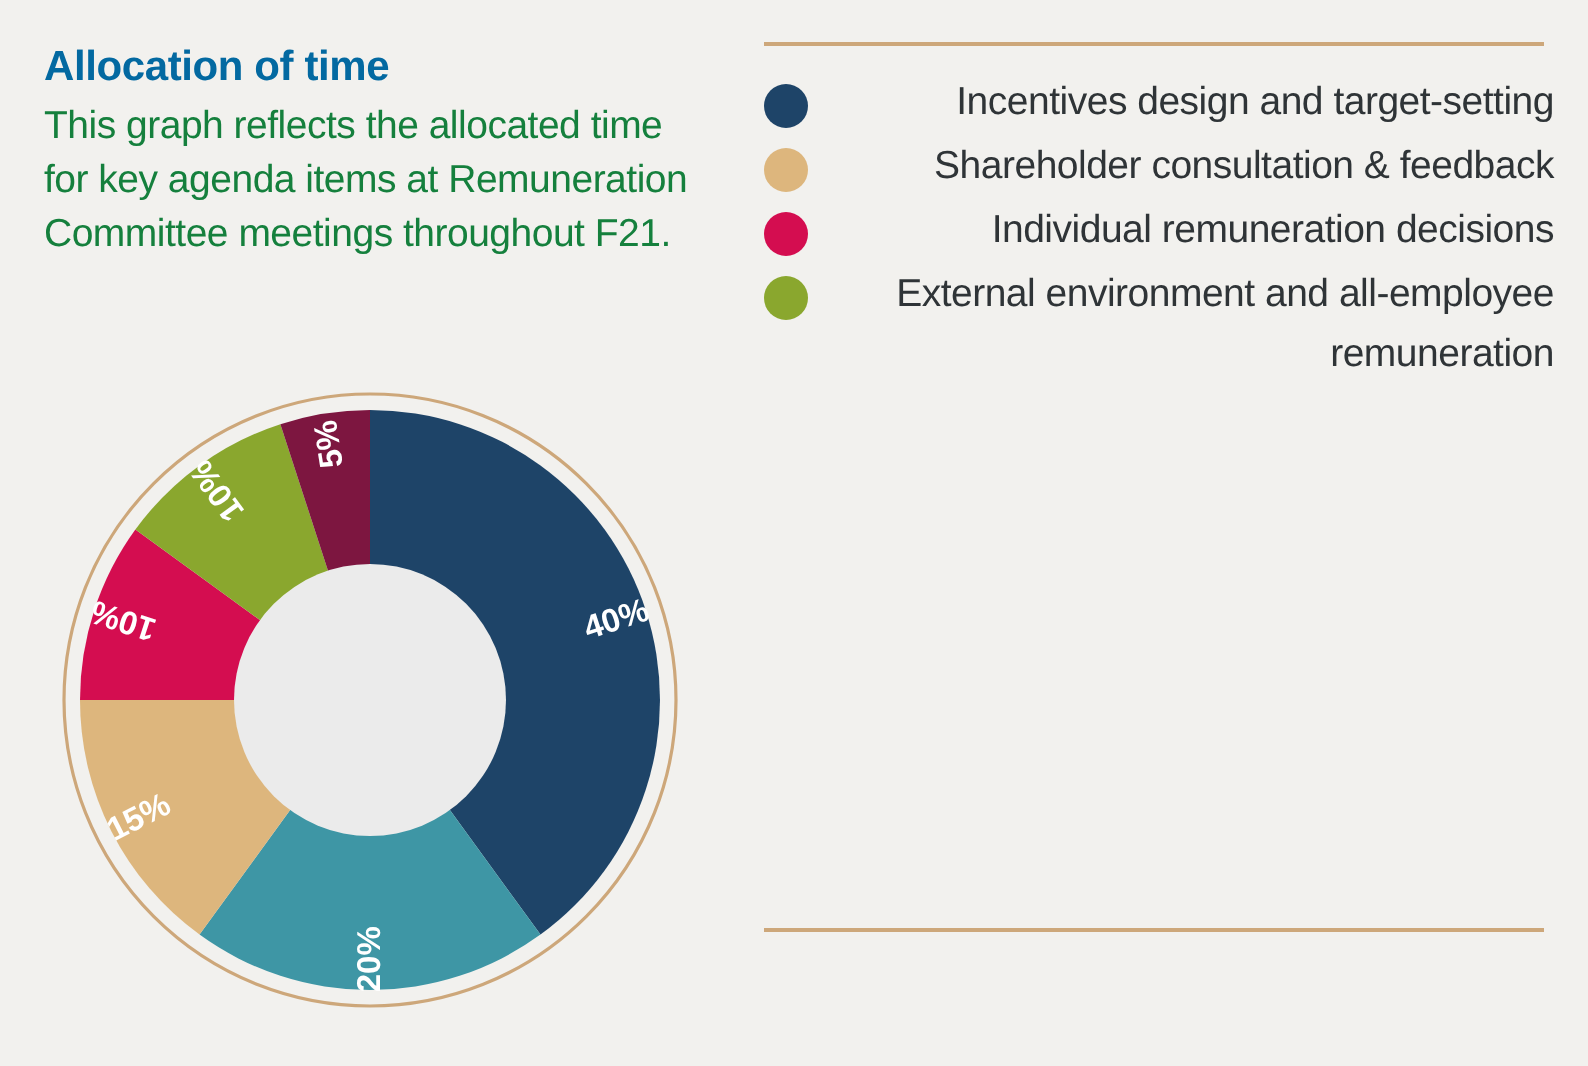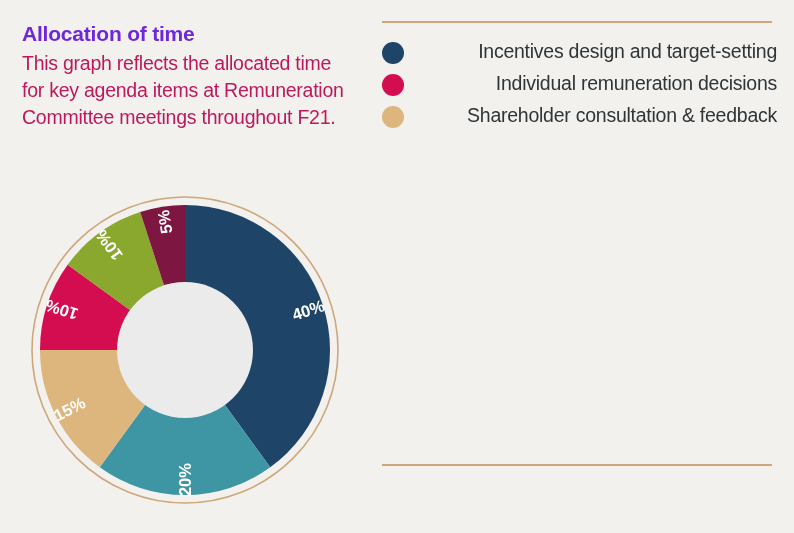"Allocation of time" div { color: #6d28d9 -> #0369a1 }
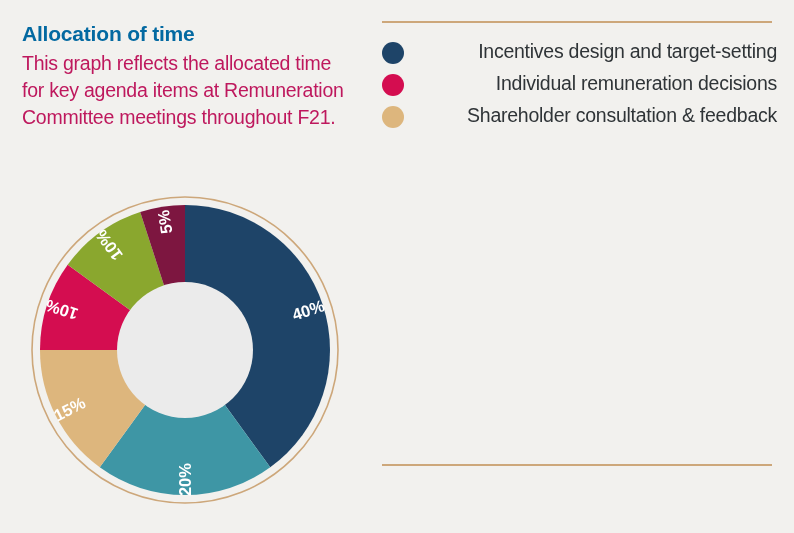"This graph reflects the allocated" div { color: #be185d -> #15803d }
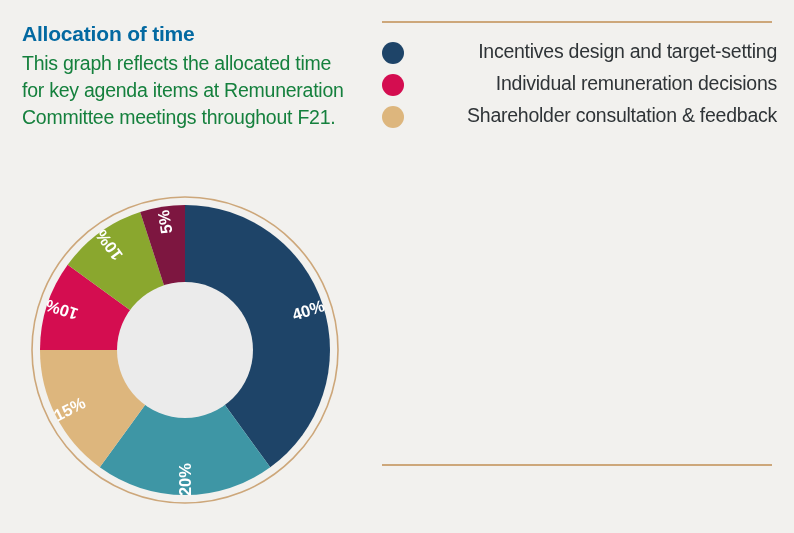"Individual remuneration decisions" div.legend-item { order: before "Shareholder consultation & feedback" -> after "Shareholder consultation & feedback" }
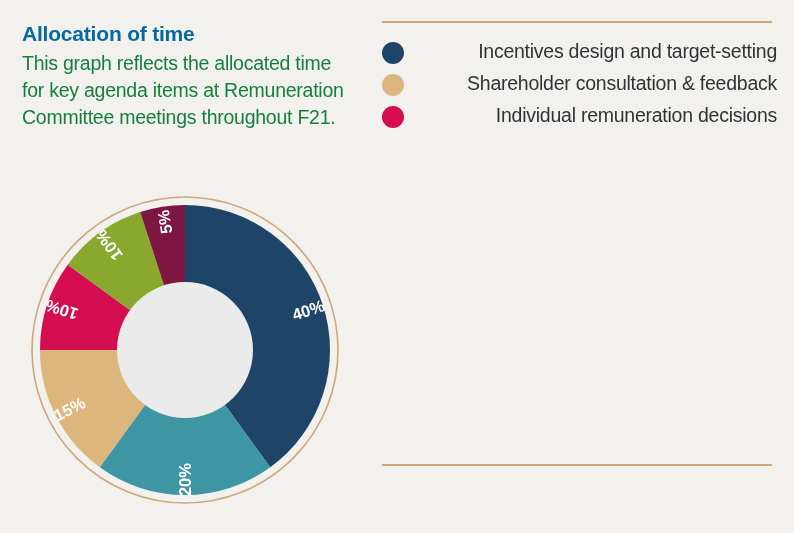"External environment and all-employee" div.legend-item { html: none -> <div> <span></span> <span>External environment and all-employee remuneration</span> </div> }
